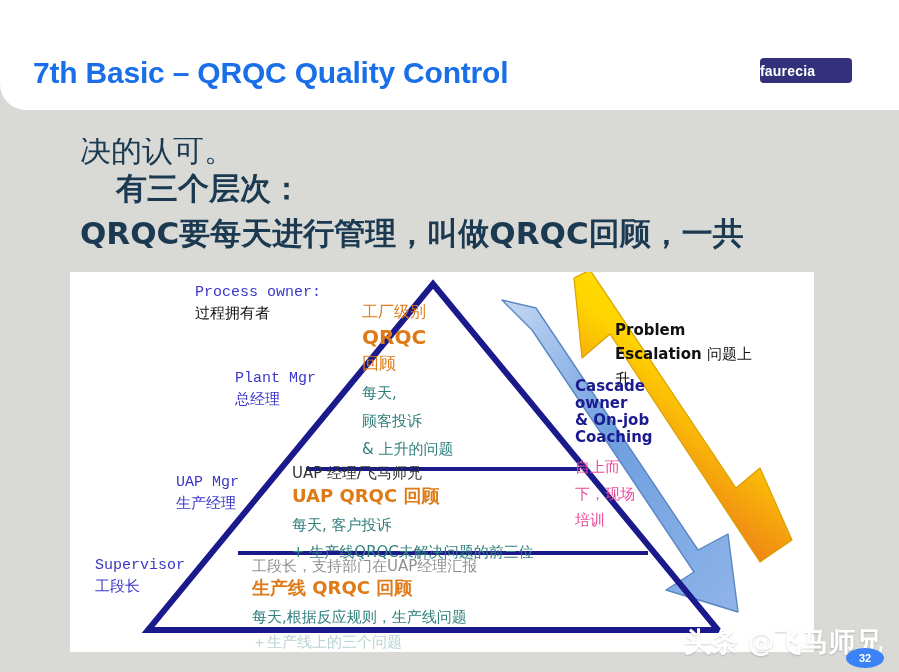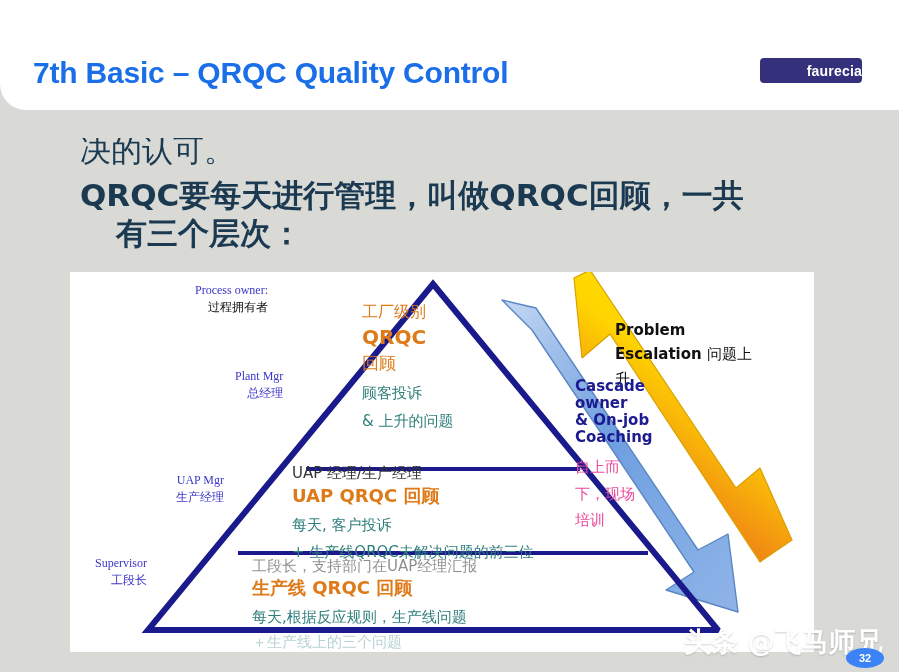"faurecia" #brand-logo { justify-content: flex-end -> flex-start; width: 102px -> 92px }
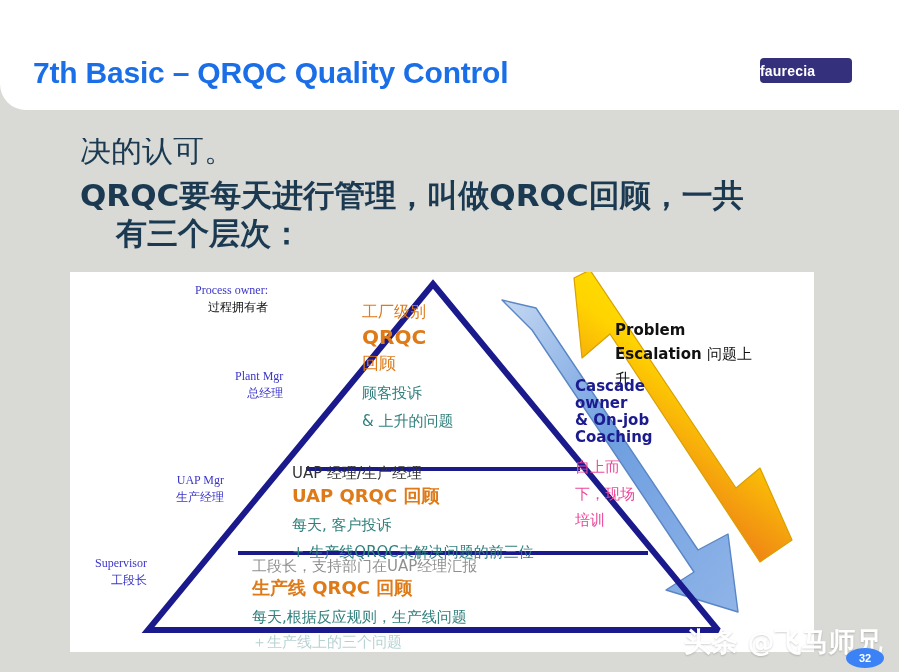"QRQC要每天进行管理，叫做QRQC回顾，一共" div.para-line { order: before "有三个层次：" -> after "有三个层次：" }
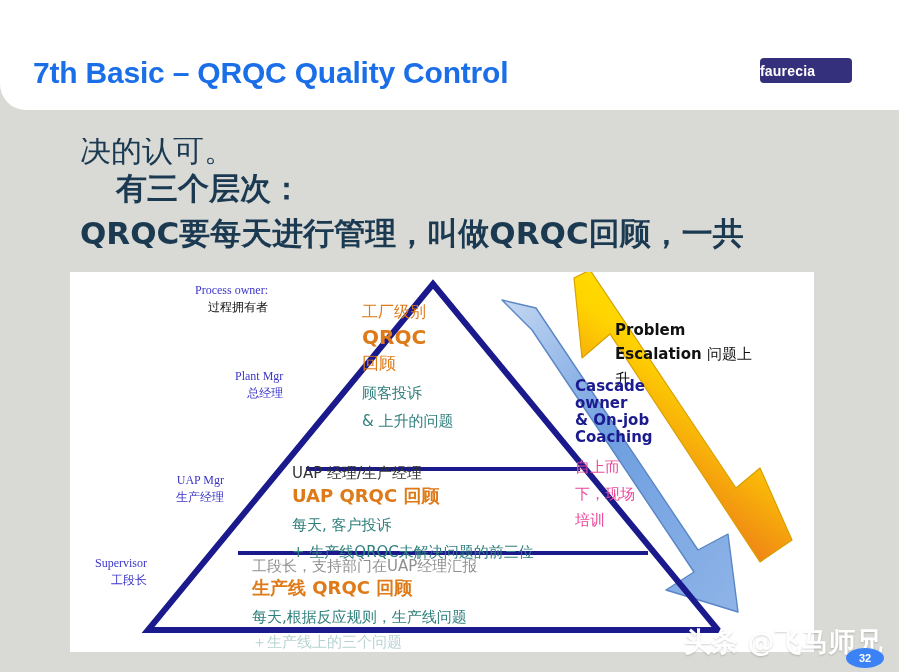"Process owner:" .role-label { font-family: Liberation Serif, serif -> Liberation Mono, monospace; font-size: 12px -> 15px; text-align: right -> left }
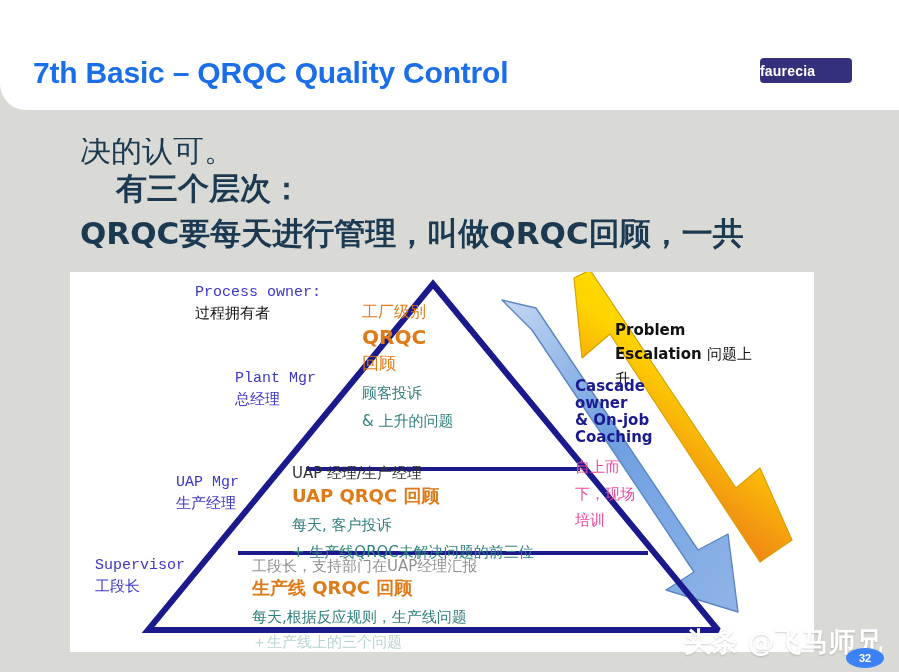"每天," div.l4 { html: none -> <div>每天,</div> }
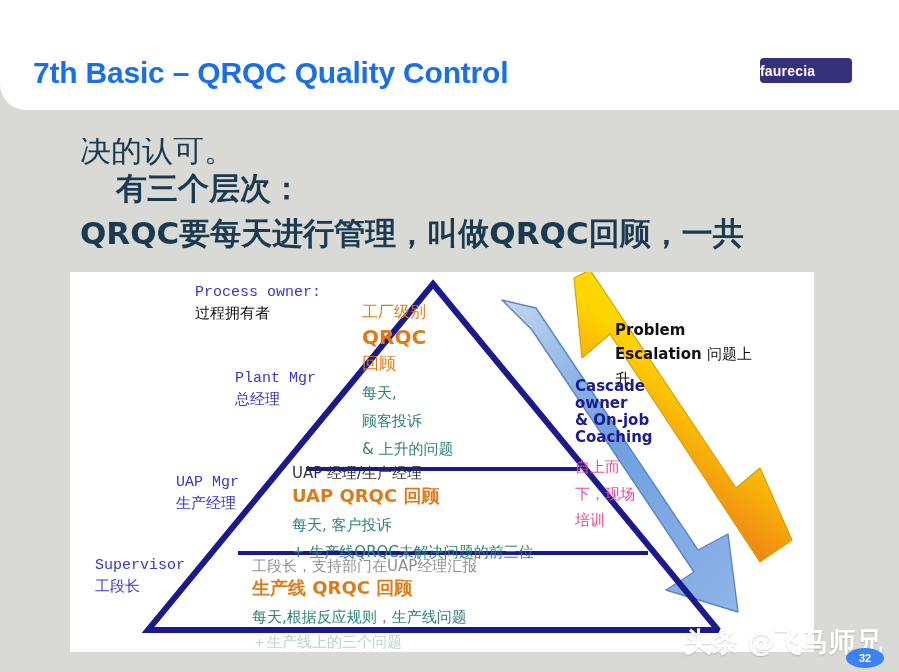"UAP 经理/生产经理" div.l1 { text: /生产经理 -> /飞马师兄 }
